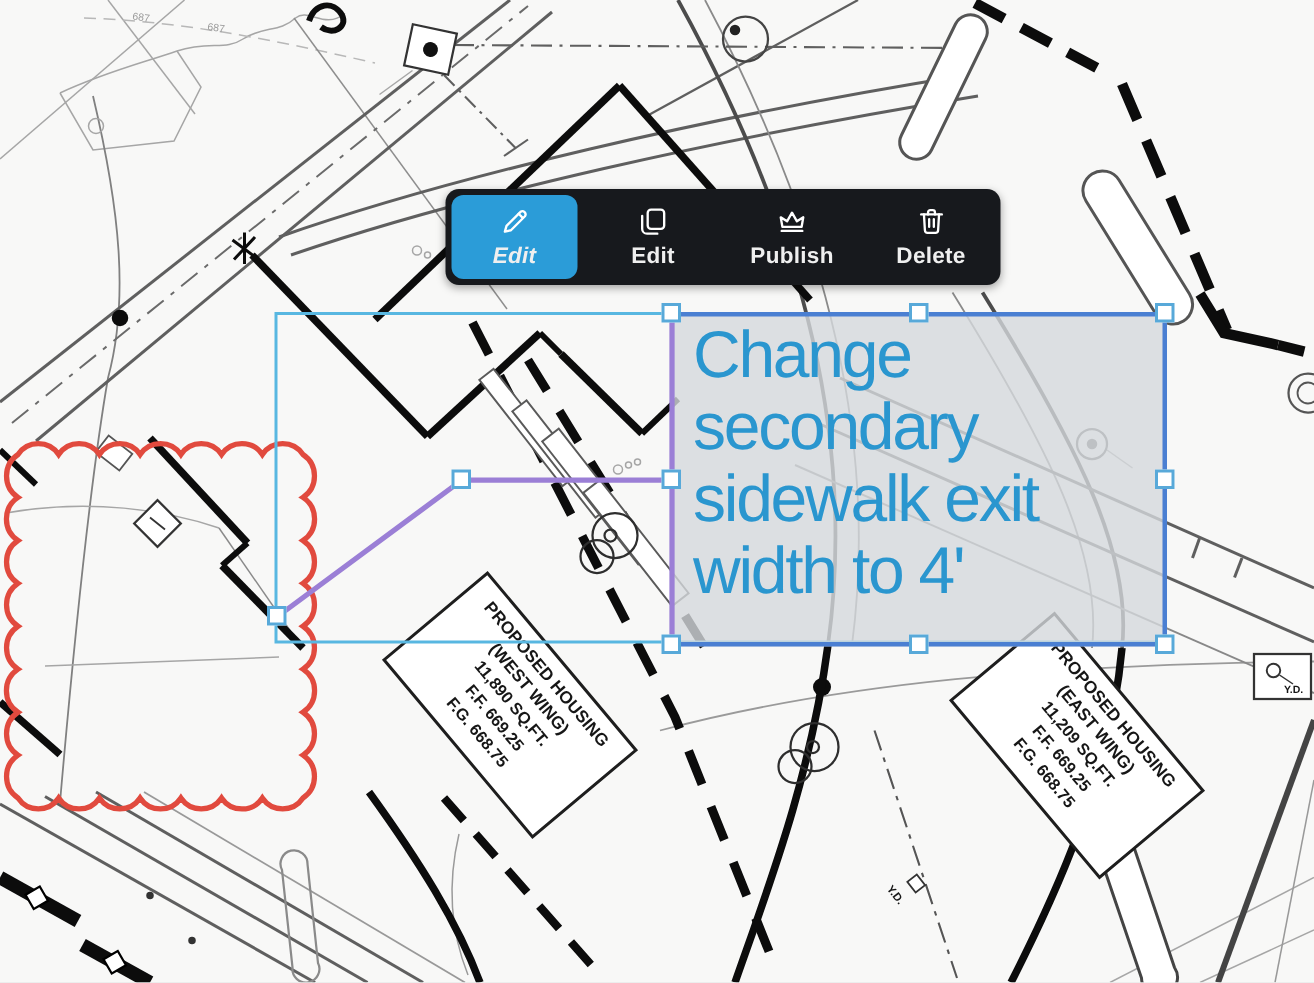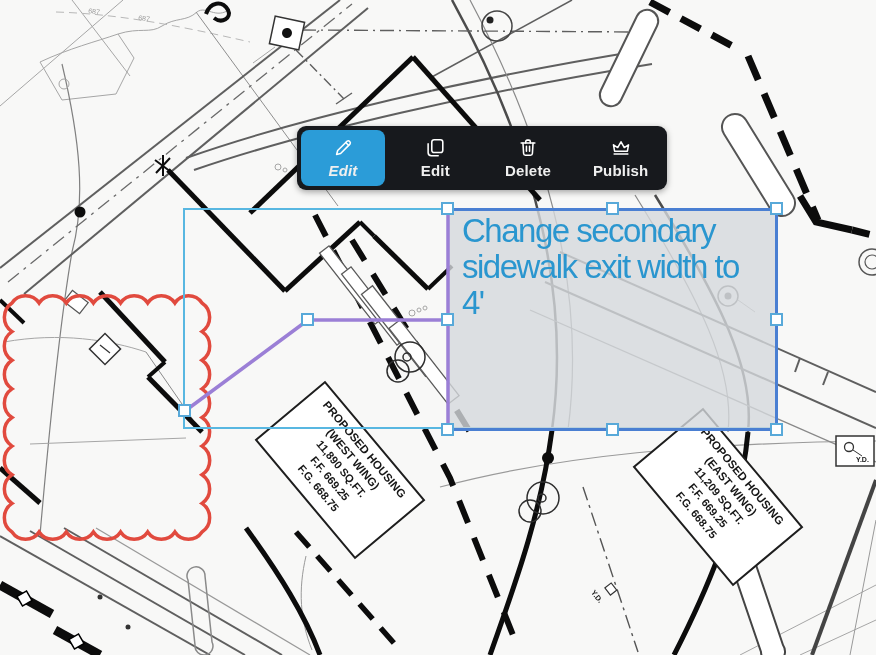"Delete" button.tb-btn { order: before "Publish" -> after "Publish" }
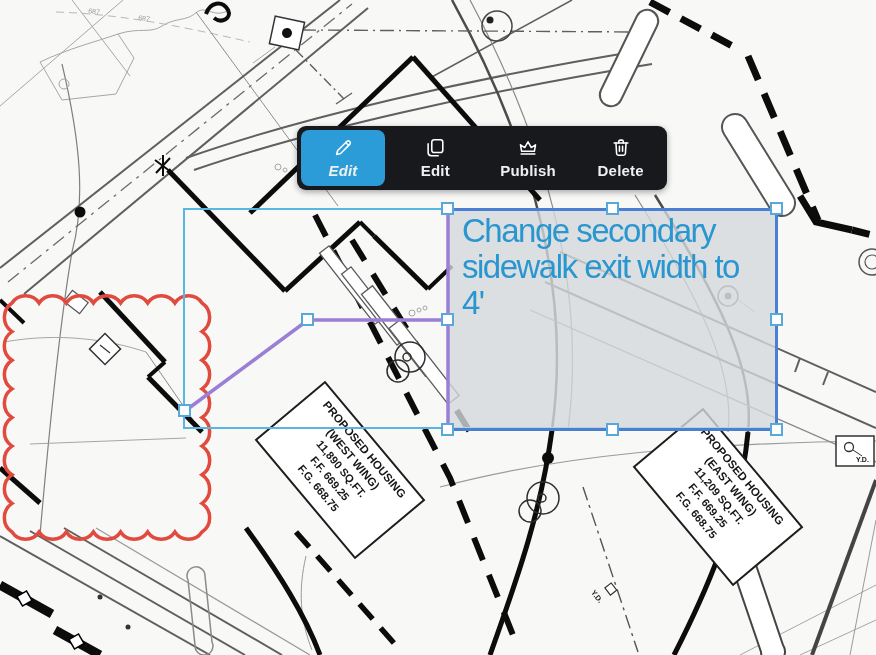"Change secondary sidewalk exit width" #callout-text { font-size: 33px -> 44px }
